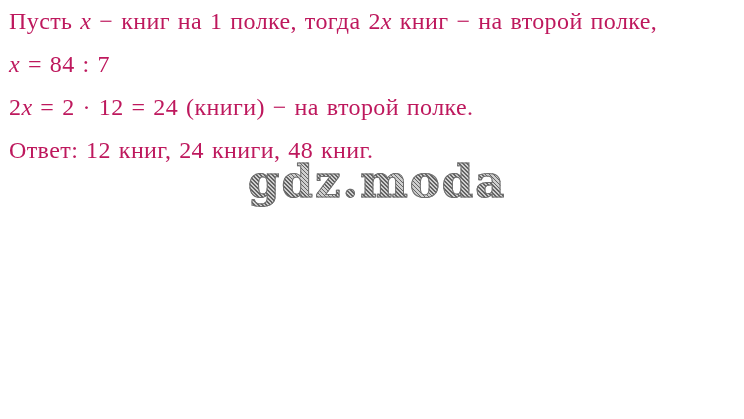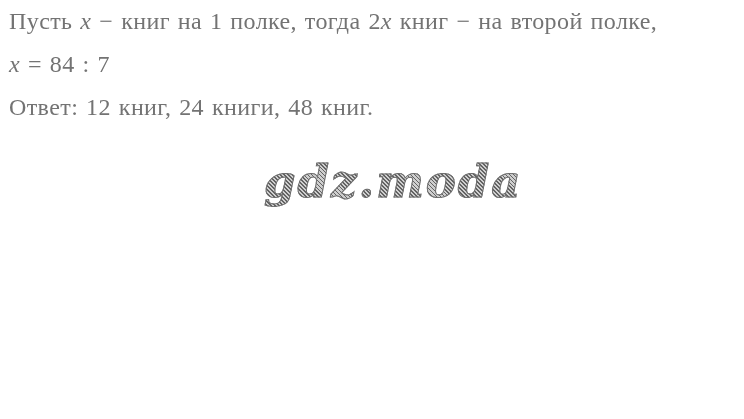"Пусть x − книг на" .solution { color: #737373 -> #be185d }
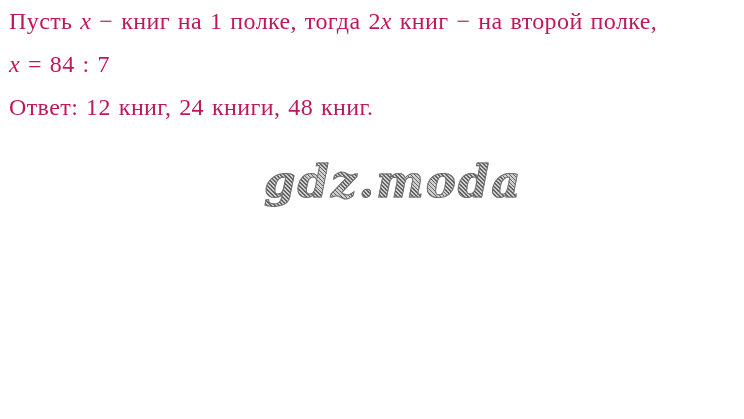"2x = 2 · 12" div.line { html: none -> <div>2<i>x</i> = 2 · 12 = 24 (книги) − на второй полке.</div> }
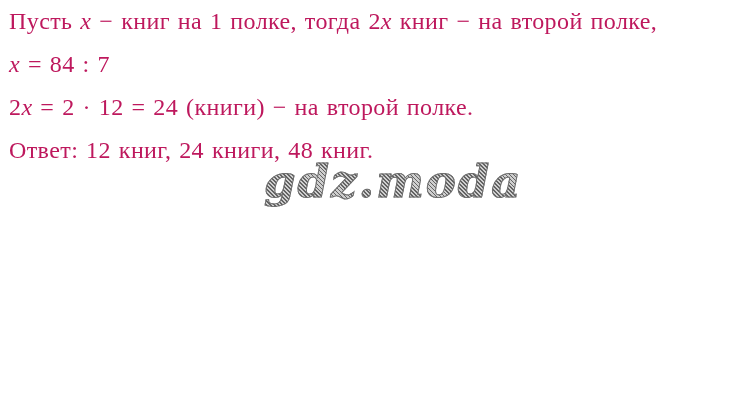"gdz.moda" .watermark { font-style: italic -> none; left: 264px -> 248px }
